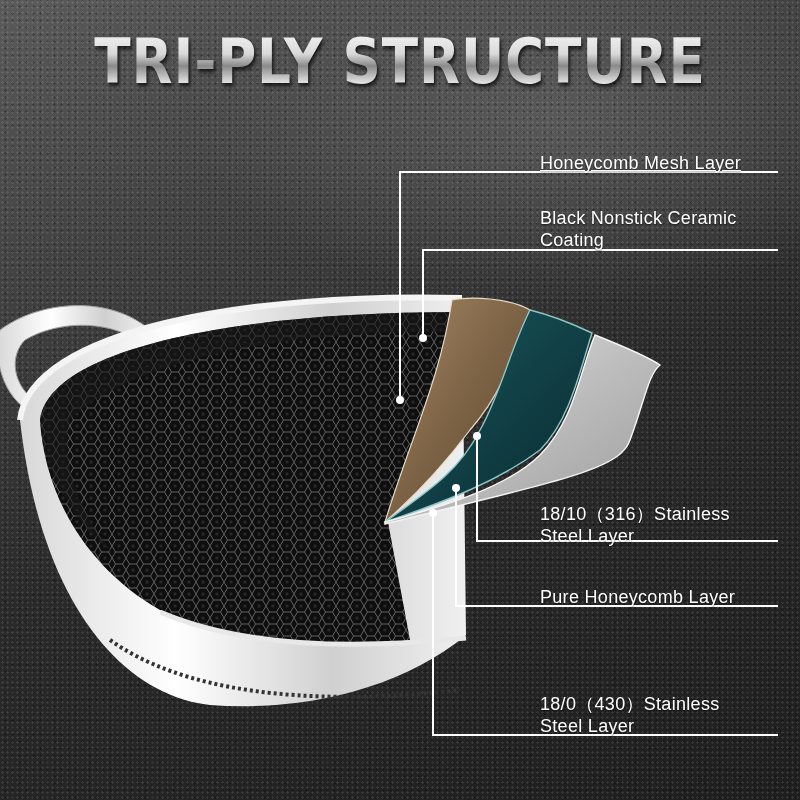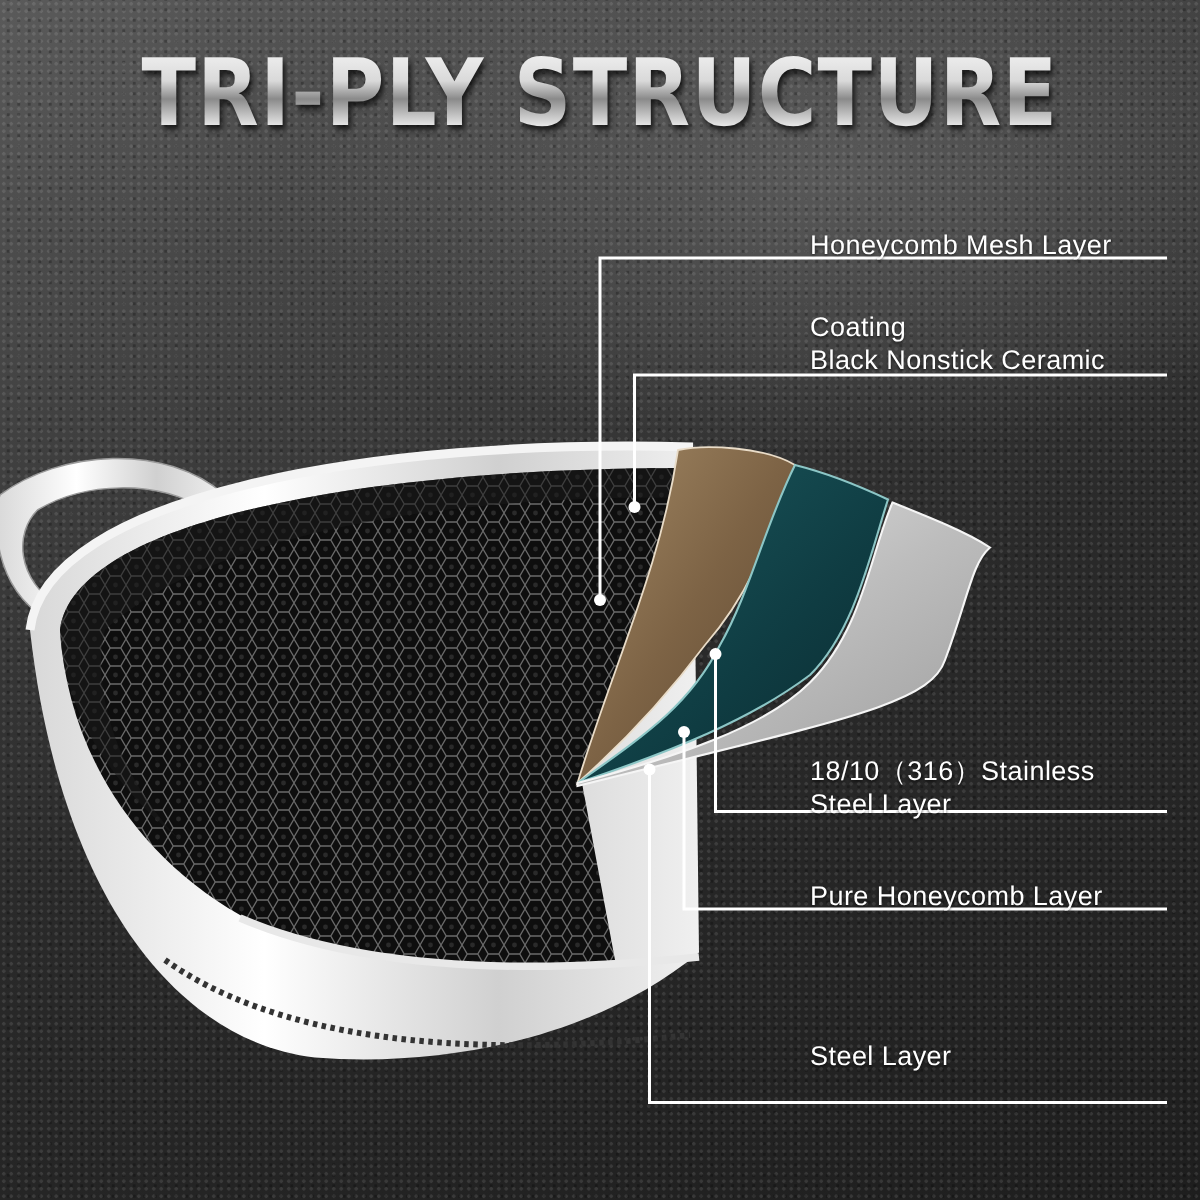"Honeycomb Mesh Layer" div.label { text-decoration: none -> underline }
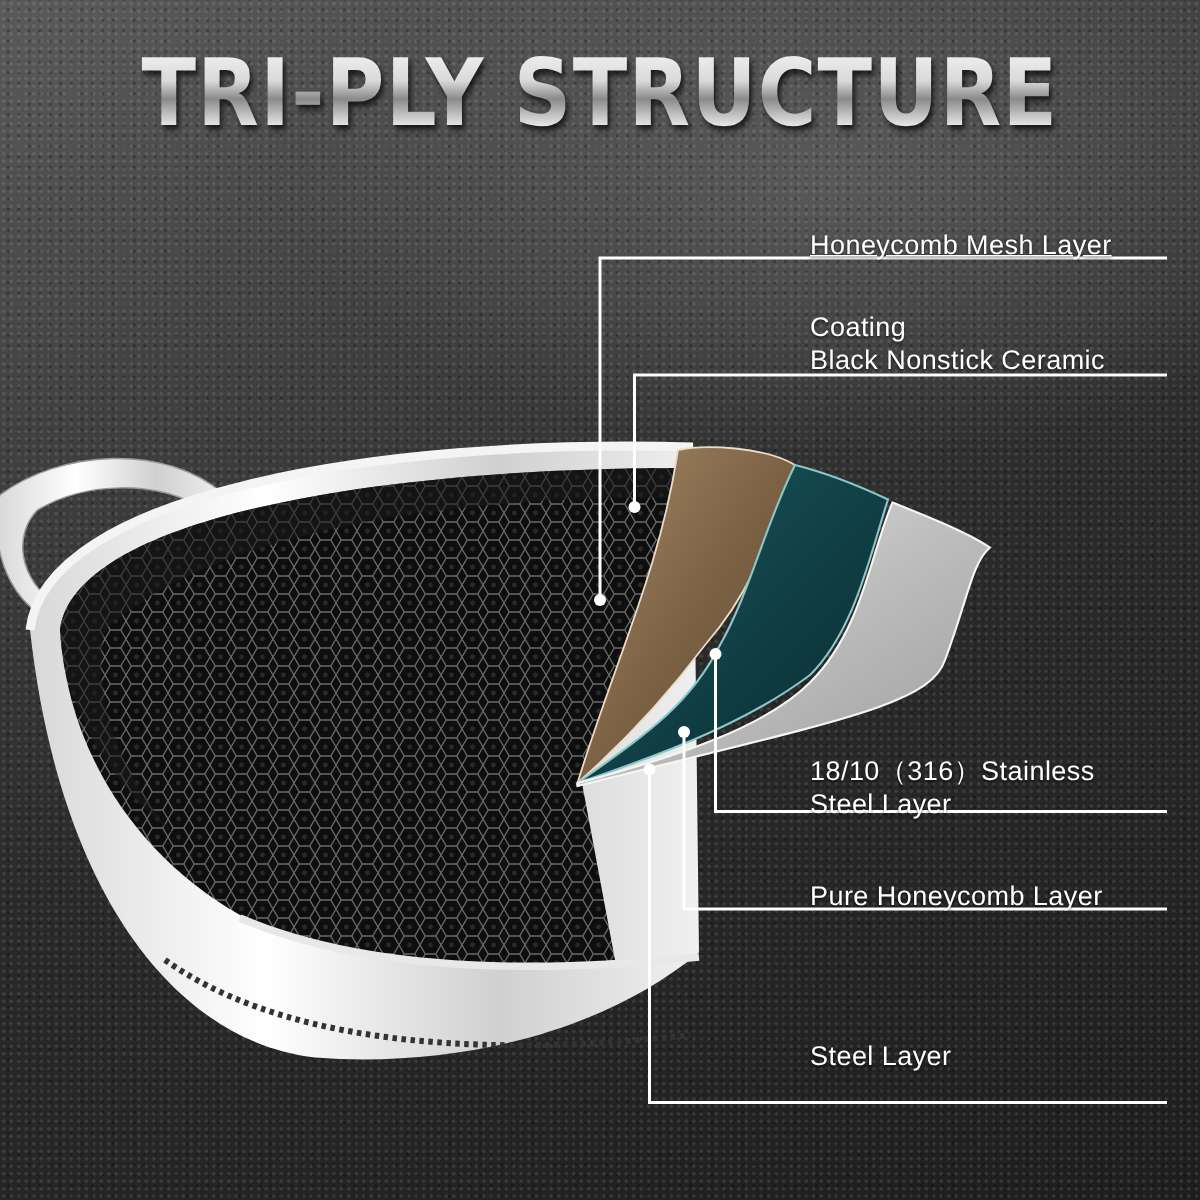"Coating" div { order: before "Black Nonstick Ceramic" -> after "Black Nonstick Ceramic" }
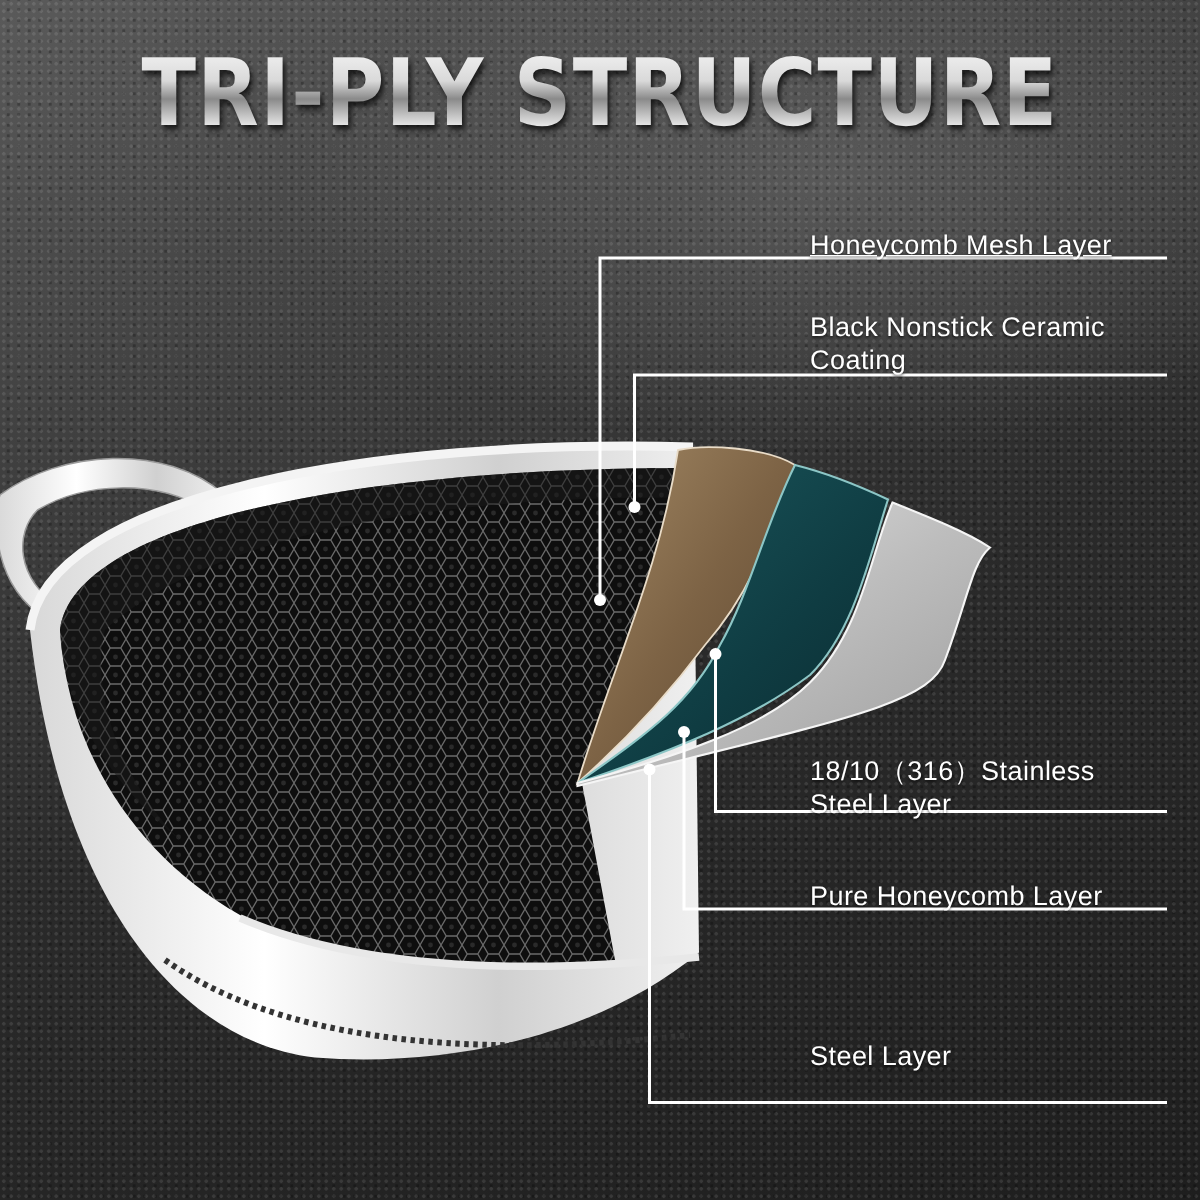"18/0（430）Stainless" div { html: none -> <div>18/0（430）Stainless</div> }
